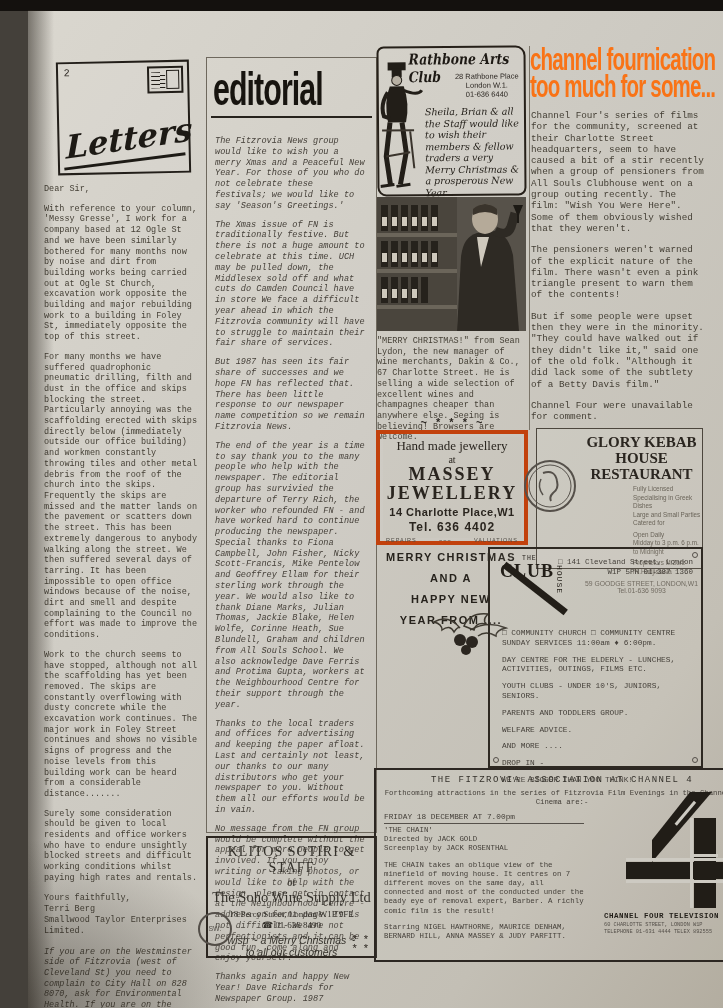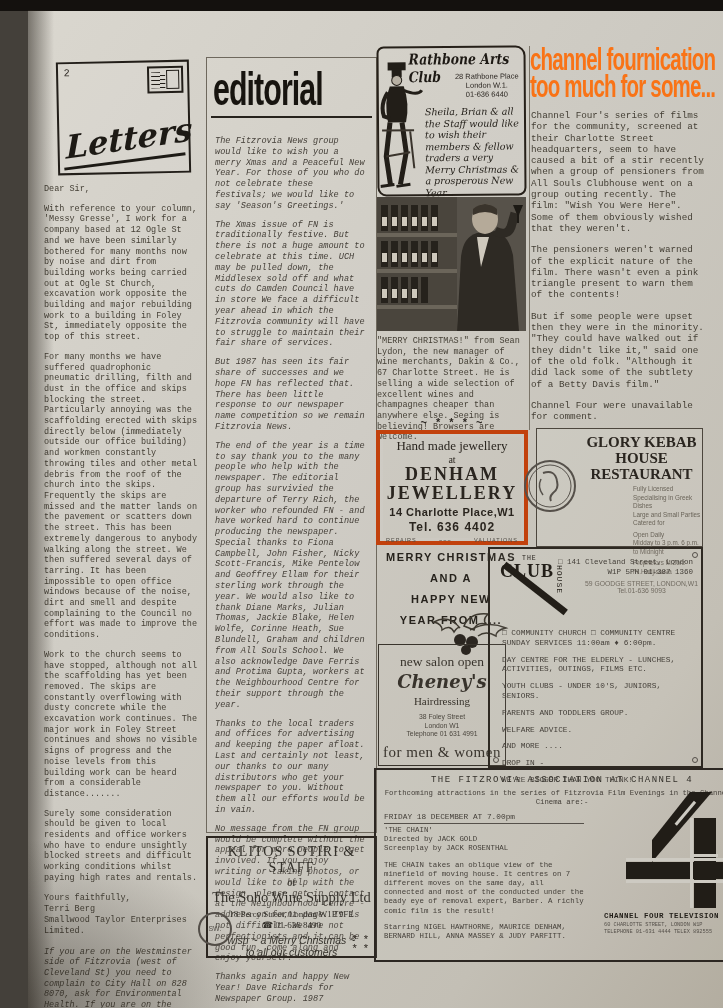"GLORY KEBAB HOUSE" #glory-box { height: 119px -> 141px }
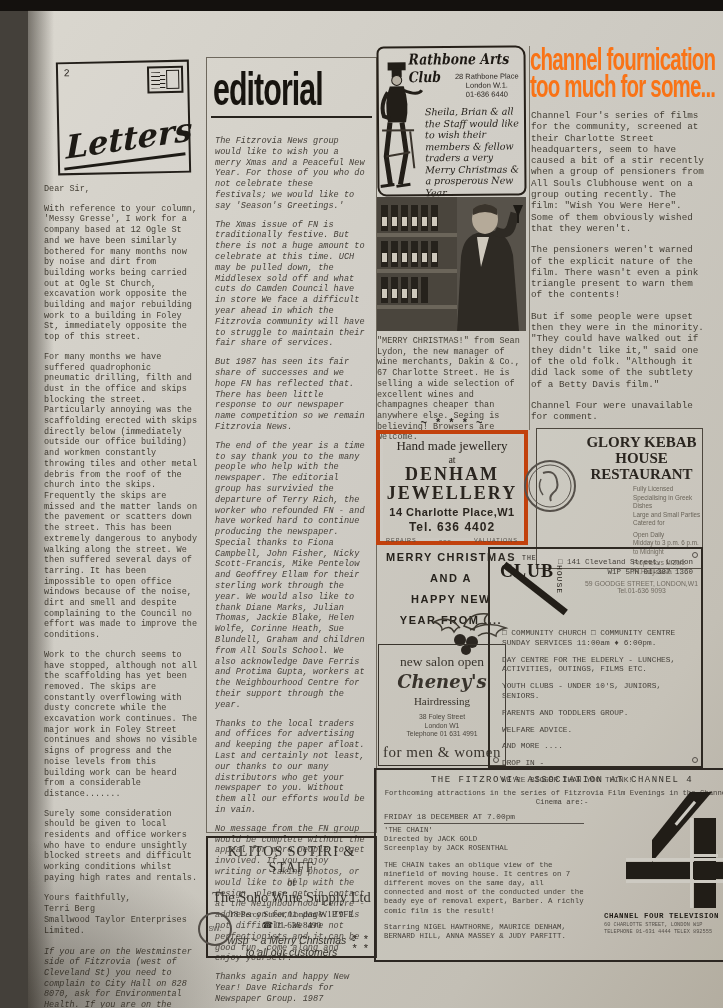"DENHAM" div.bc-name { text: DENHAM -> MASSEY }
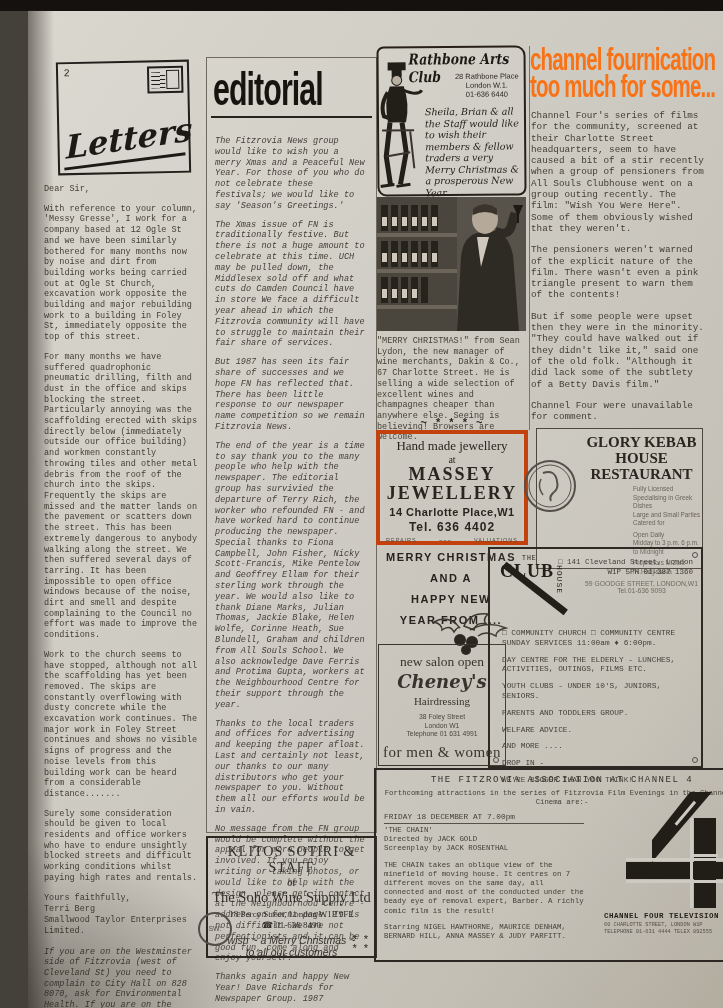"new salon open" div { html: <div> <div>new salon open</div> <div>Cheney's</div> <div>Hairdressing</div> <div> <div>38 Foley Street</div> <div>London W1</div> <div>Telephone 01 631 4991</div> </div> <div>for men &amp; women</div> </div> -> none }
